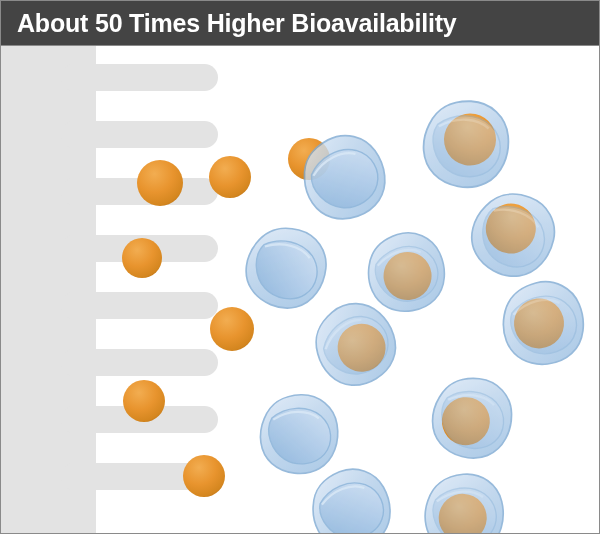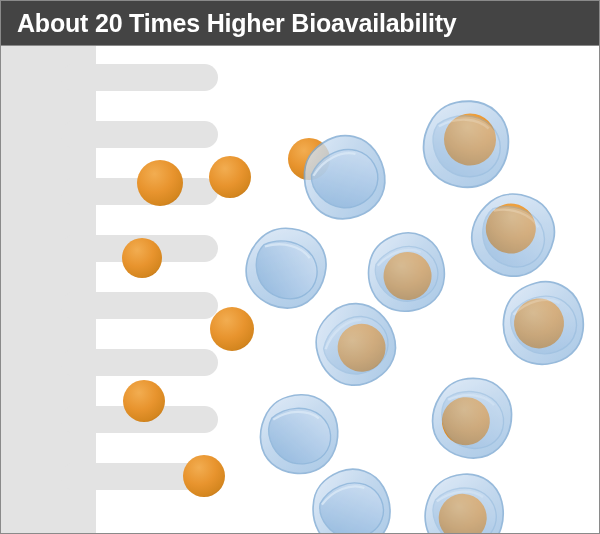"About 20 Times Higher Bioavailability" div { text: 20 -> 50 }
